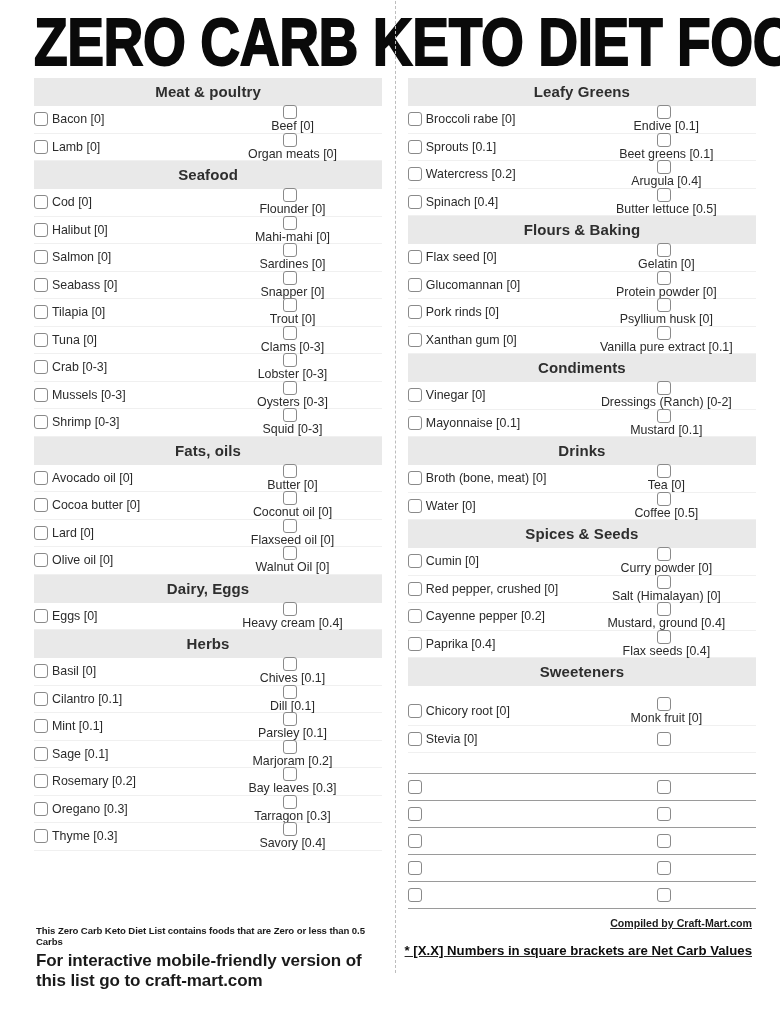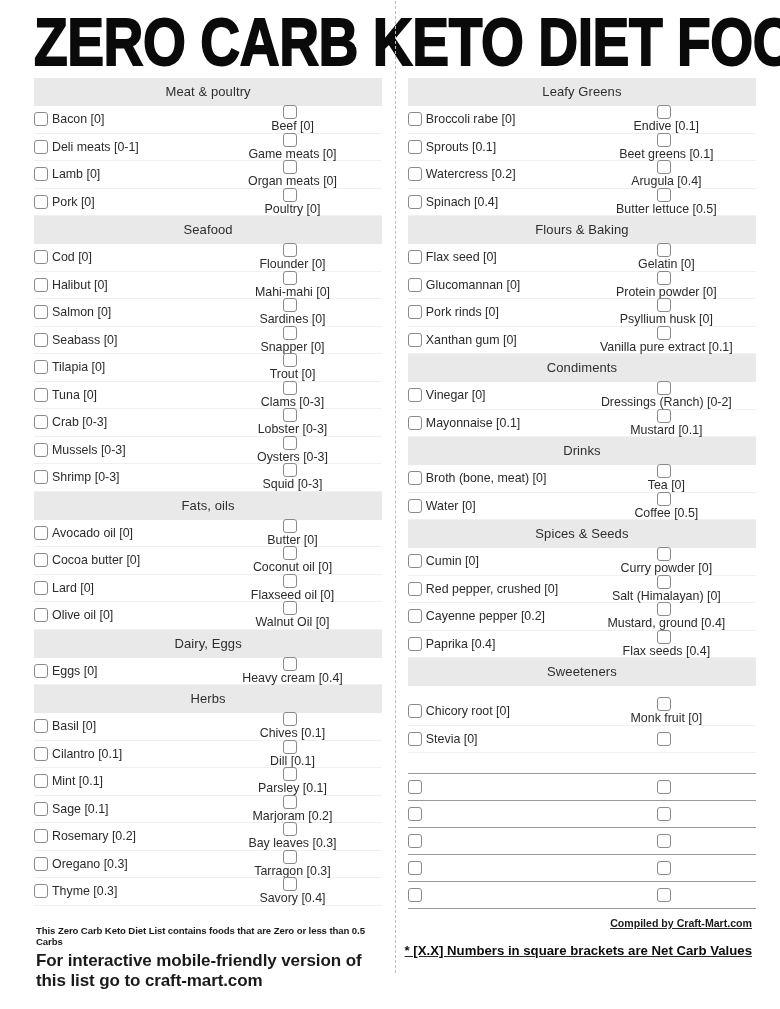"Meat & poultry" .sec-head { font-size: 13px -> 15px; font-weight: 400 -> 700 }
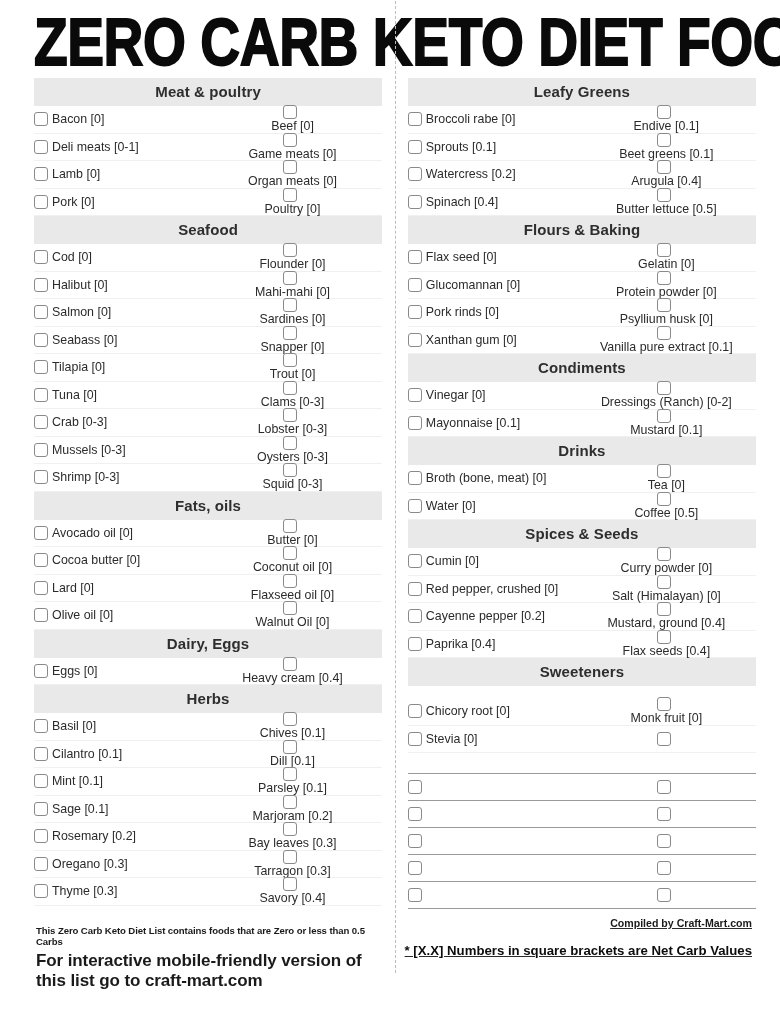"Deli meats [0-1]" div.row { html: <div> <div> <span></span> <span>Deli meats [0-1]</span> </div> <div> <span></span> <span>Game meats [0]</span> </div> </div> -> none }
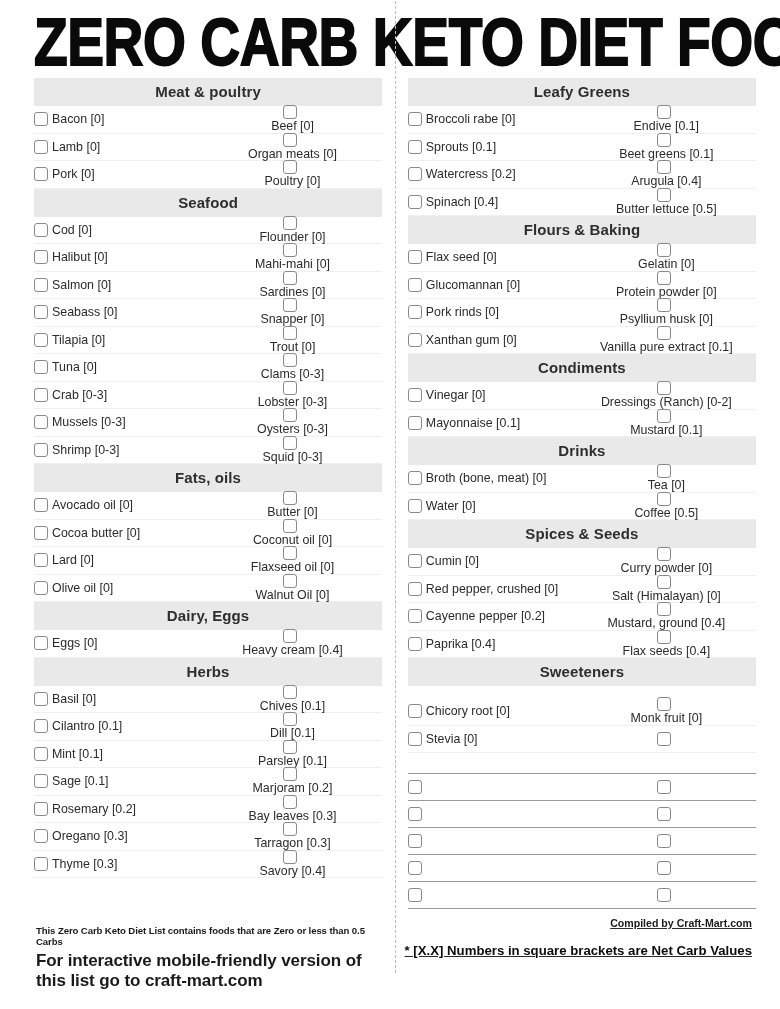"Pork [0]" div.row { html: <div> <div> <span></span> <span>Pork [0]</span> </div> <div> <span></span> <span>Poultry [0]</span> </div> </div> -> none }
